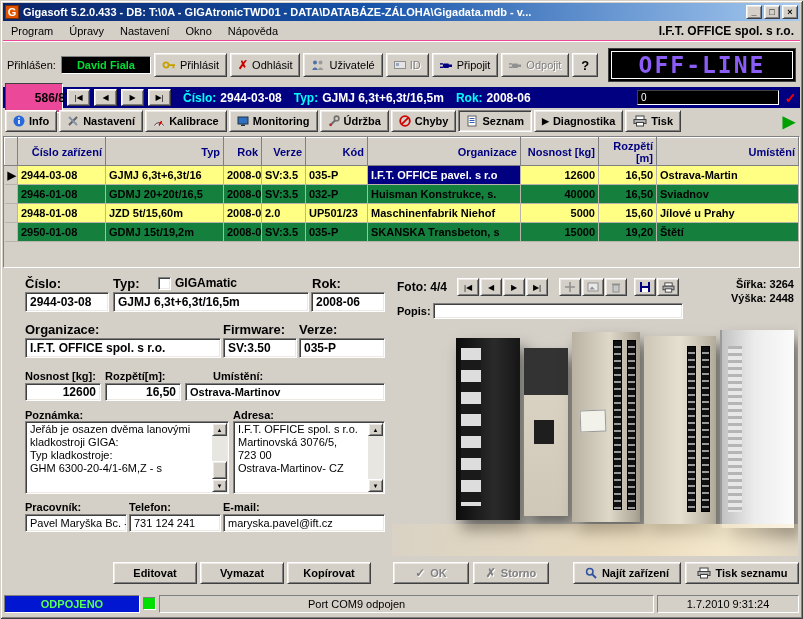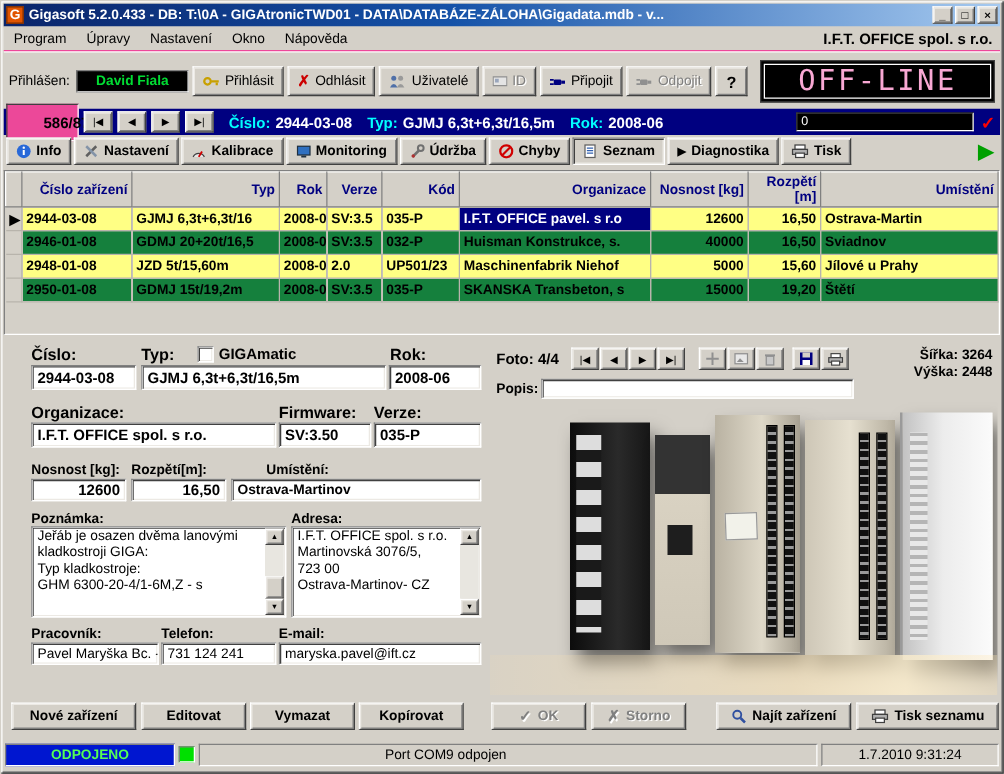"OFF-LINE" .offline-text { color: #f9a8d4 -> #8b5cf6; font-weight: normal -> bold }
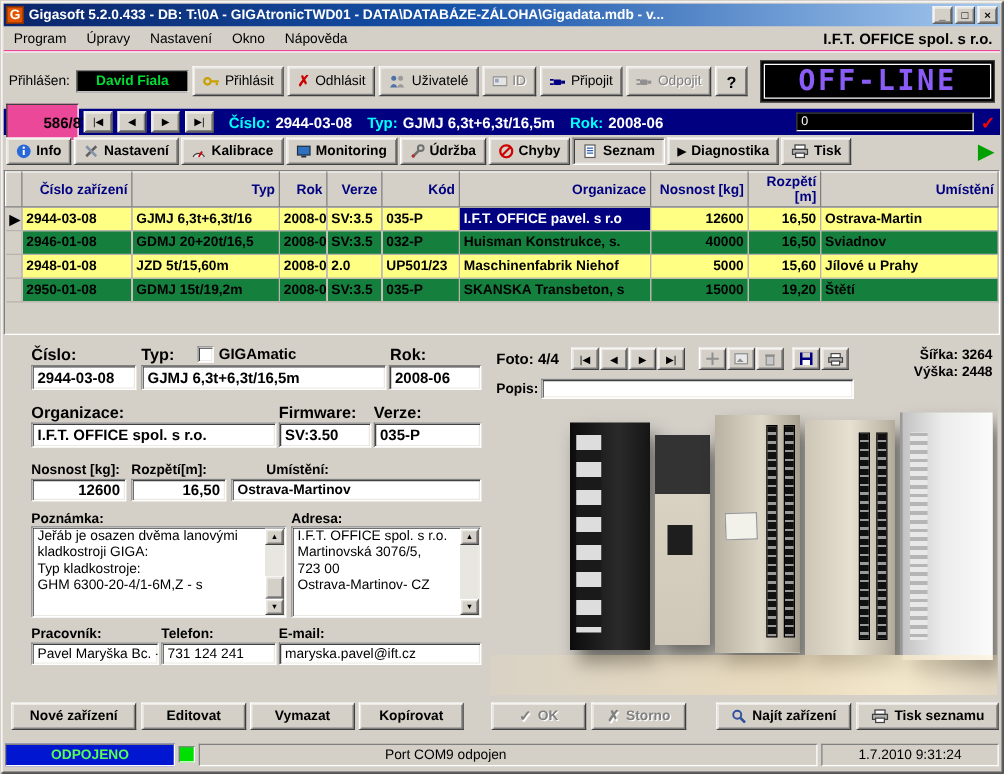"Nové zařízení" button.act-btn { html: <button> <span>Nové zařízení</span> </button> -> none }
